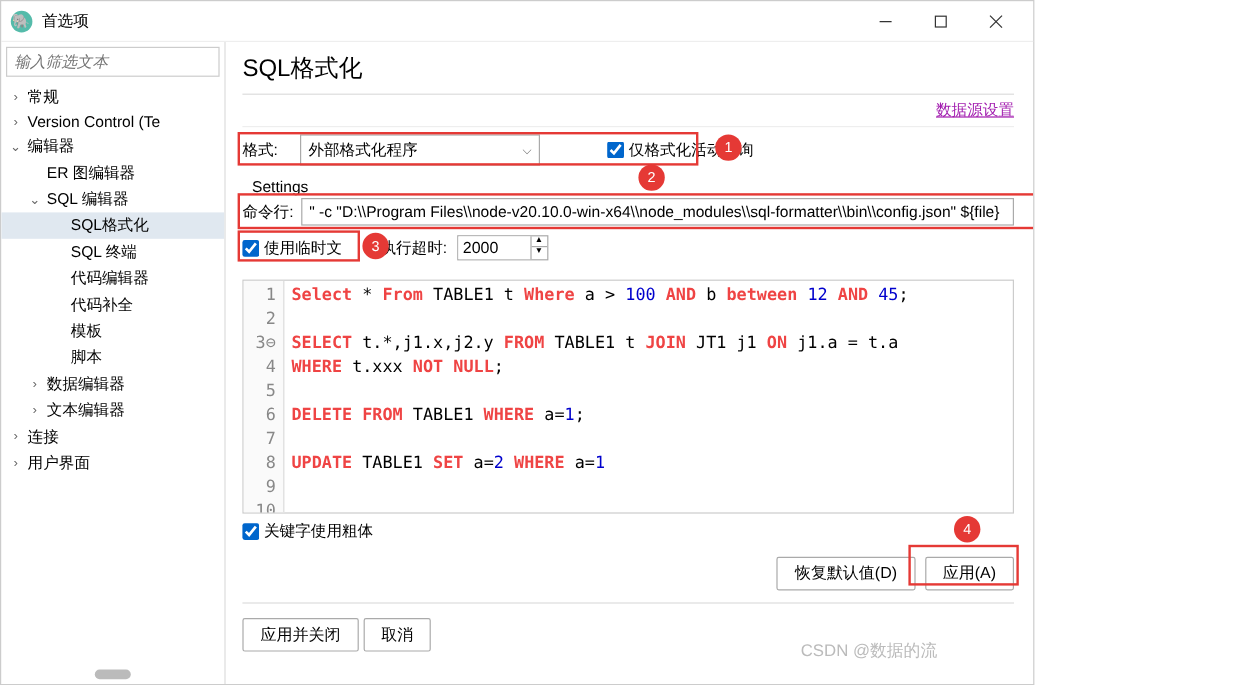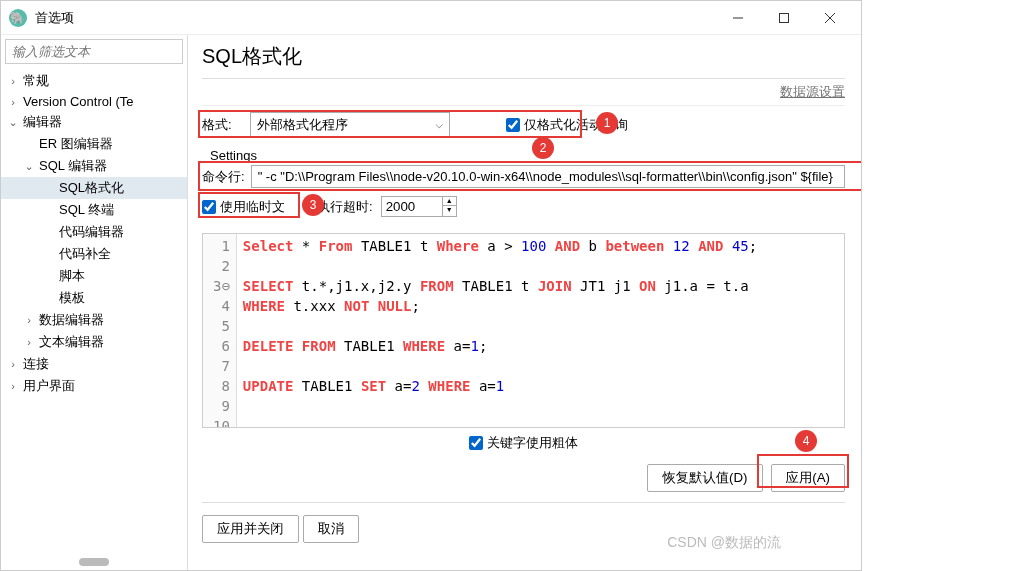"数据源设置" .top-link a { color: #737373 -> #a21caf }
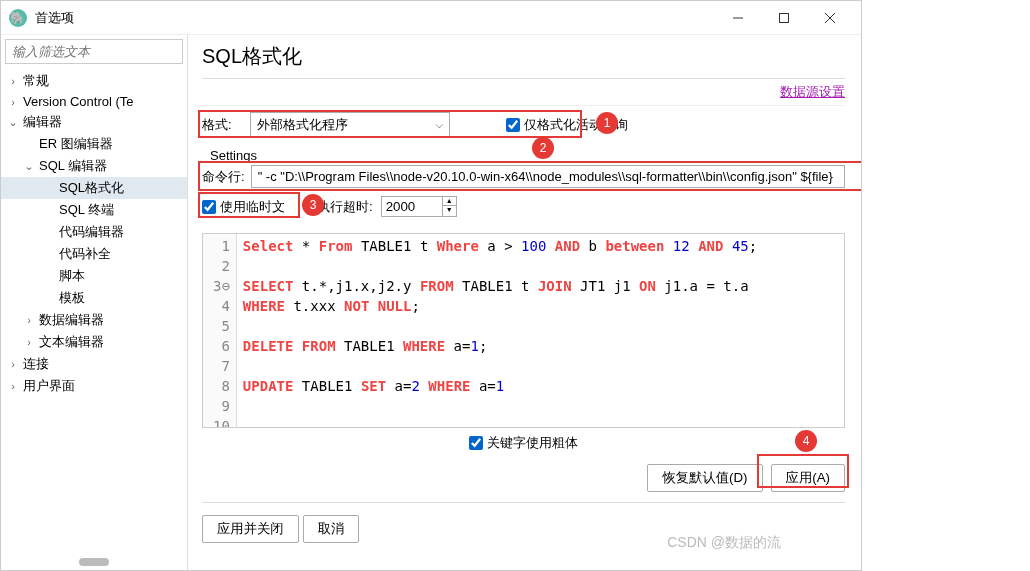"脚本" div.tree-item { order: before "模板" -> after "模板" }
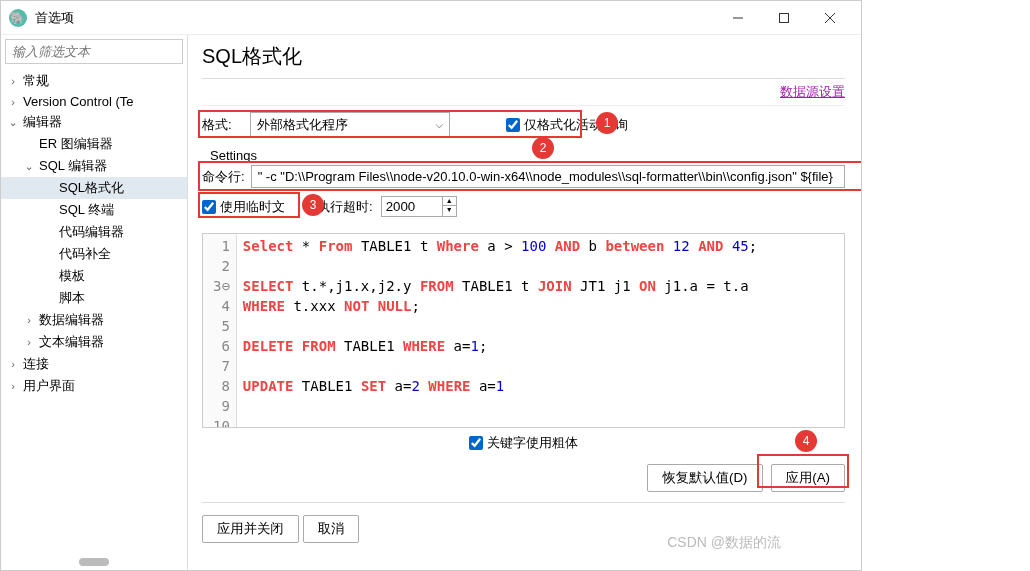"关键字使用粗体" .bold-kw-row { justify-content: center -> none }
